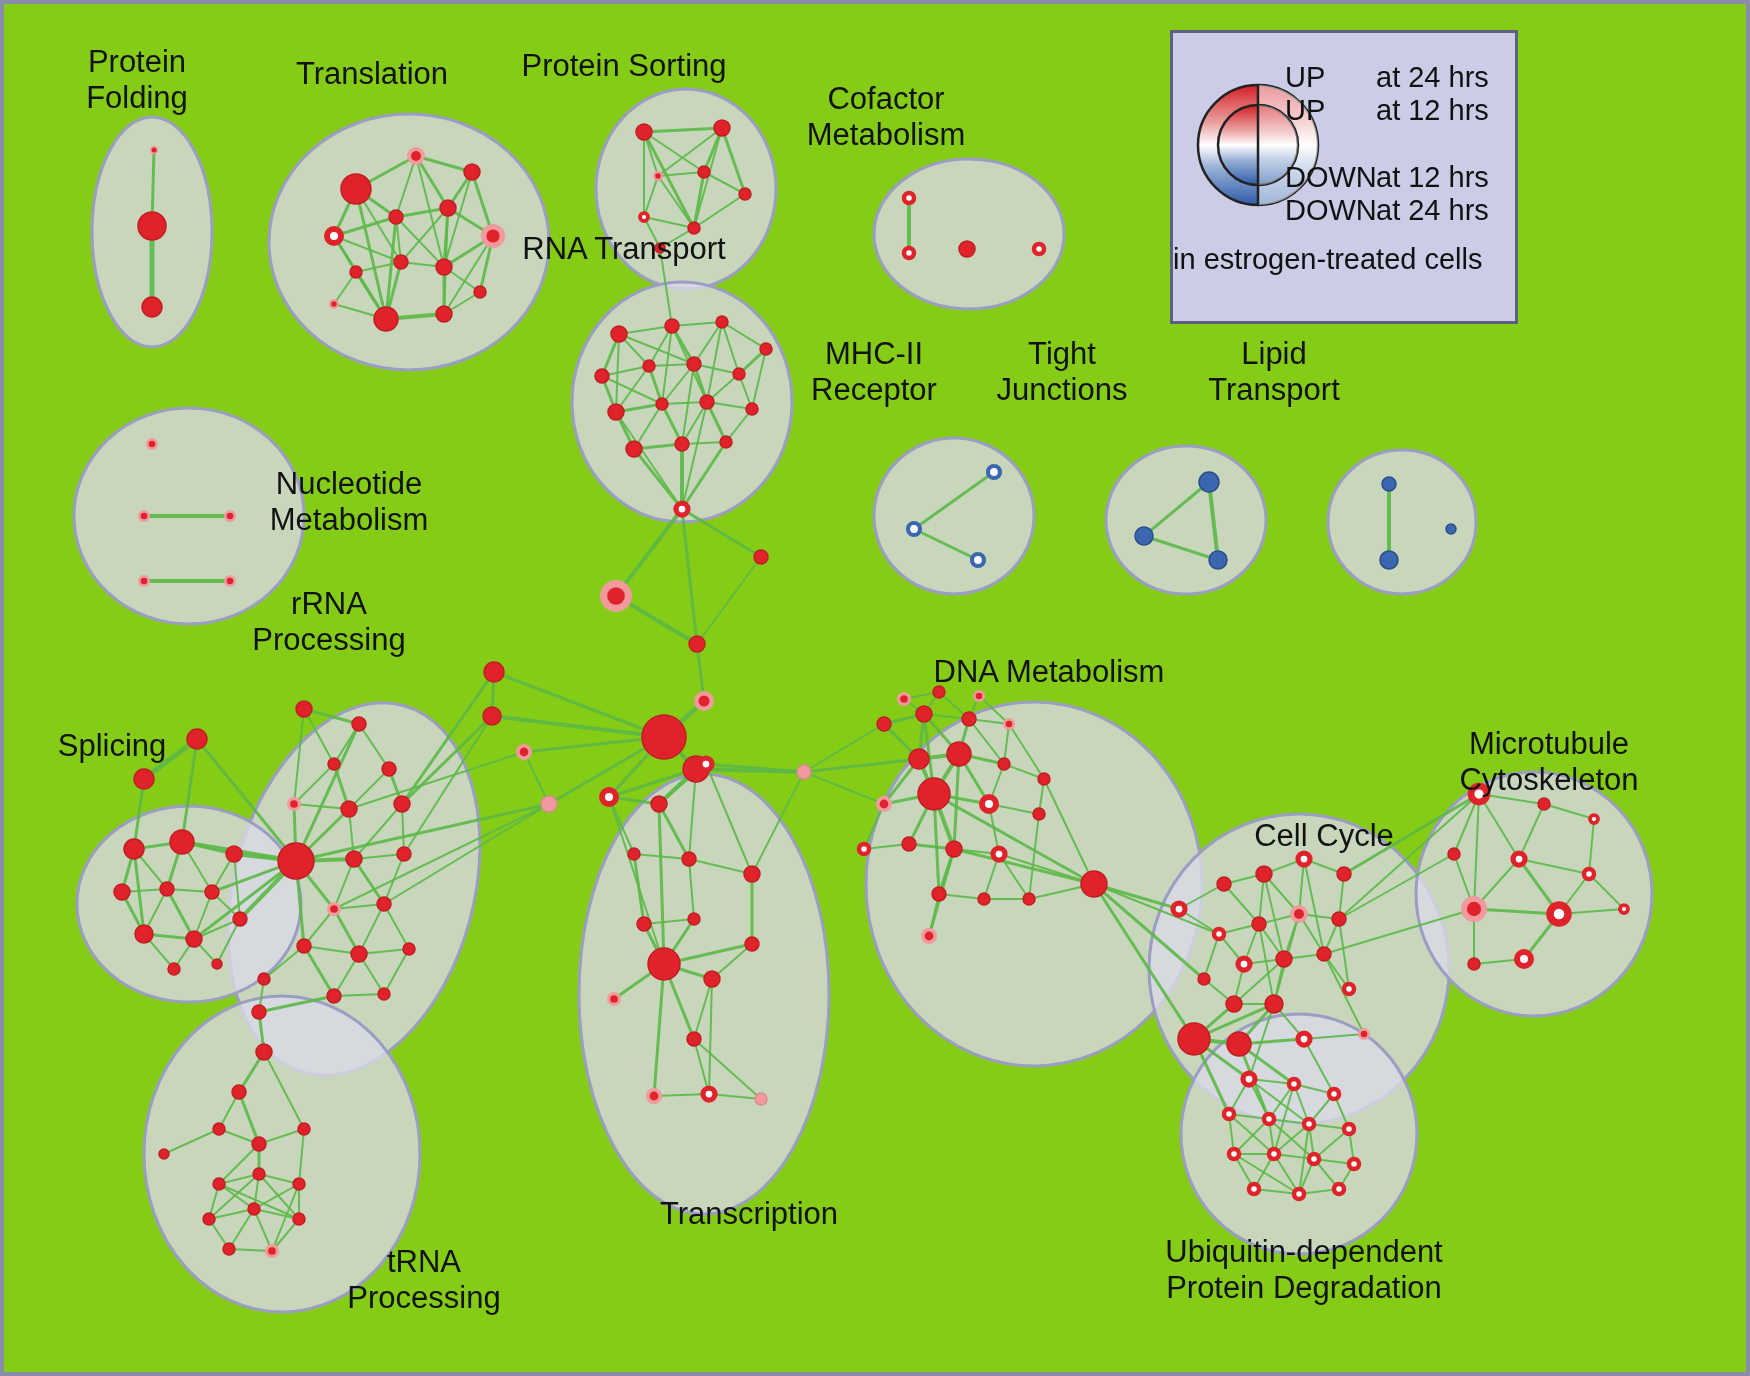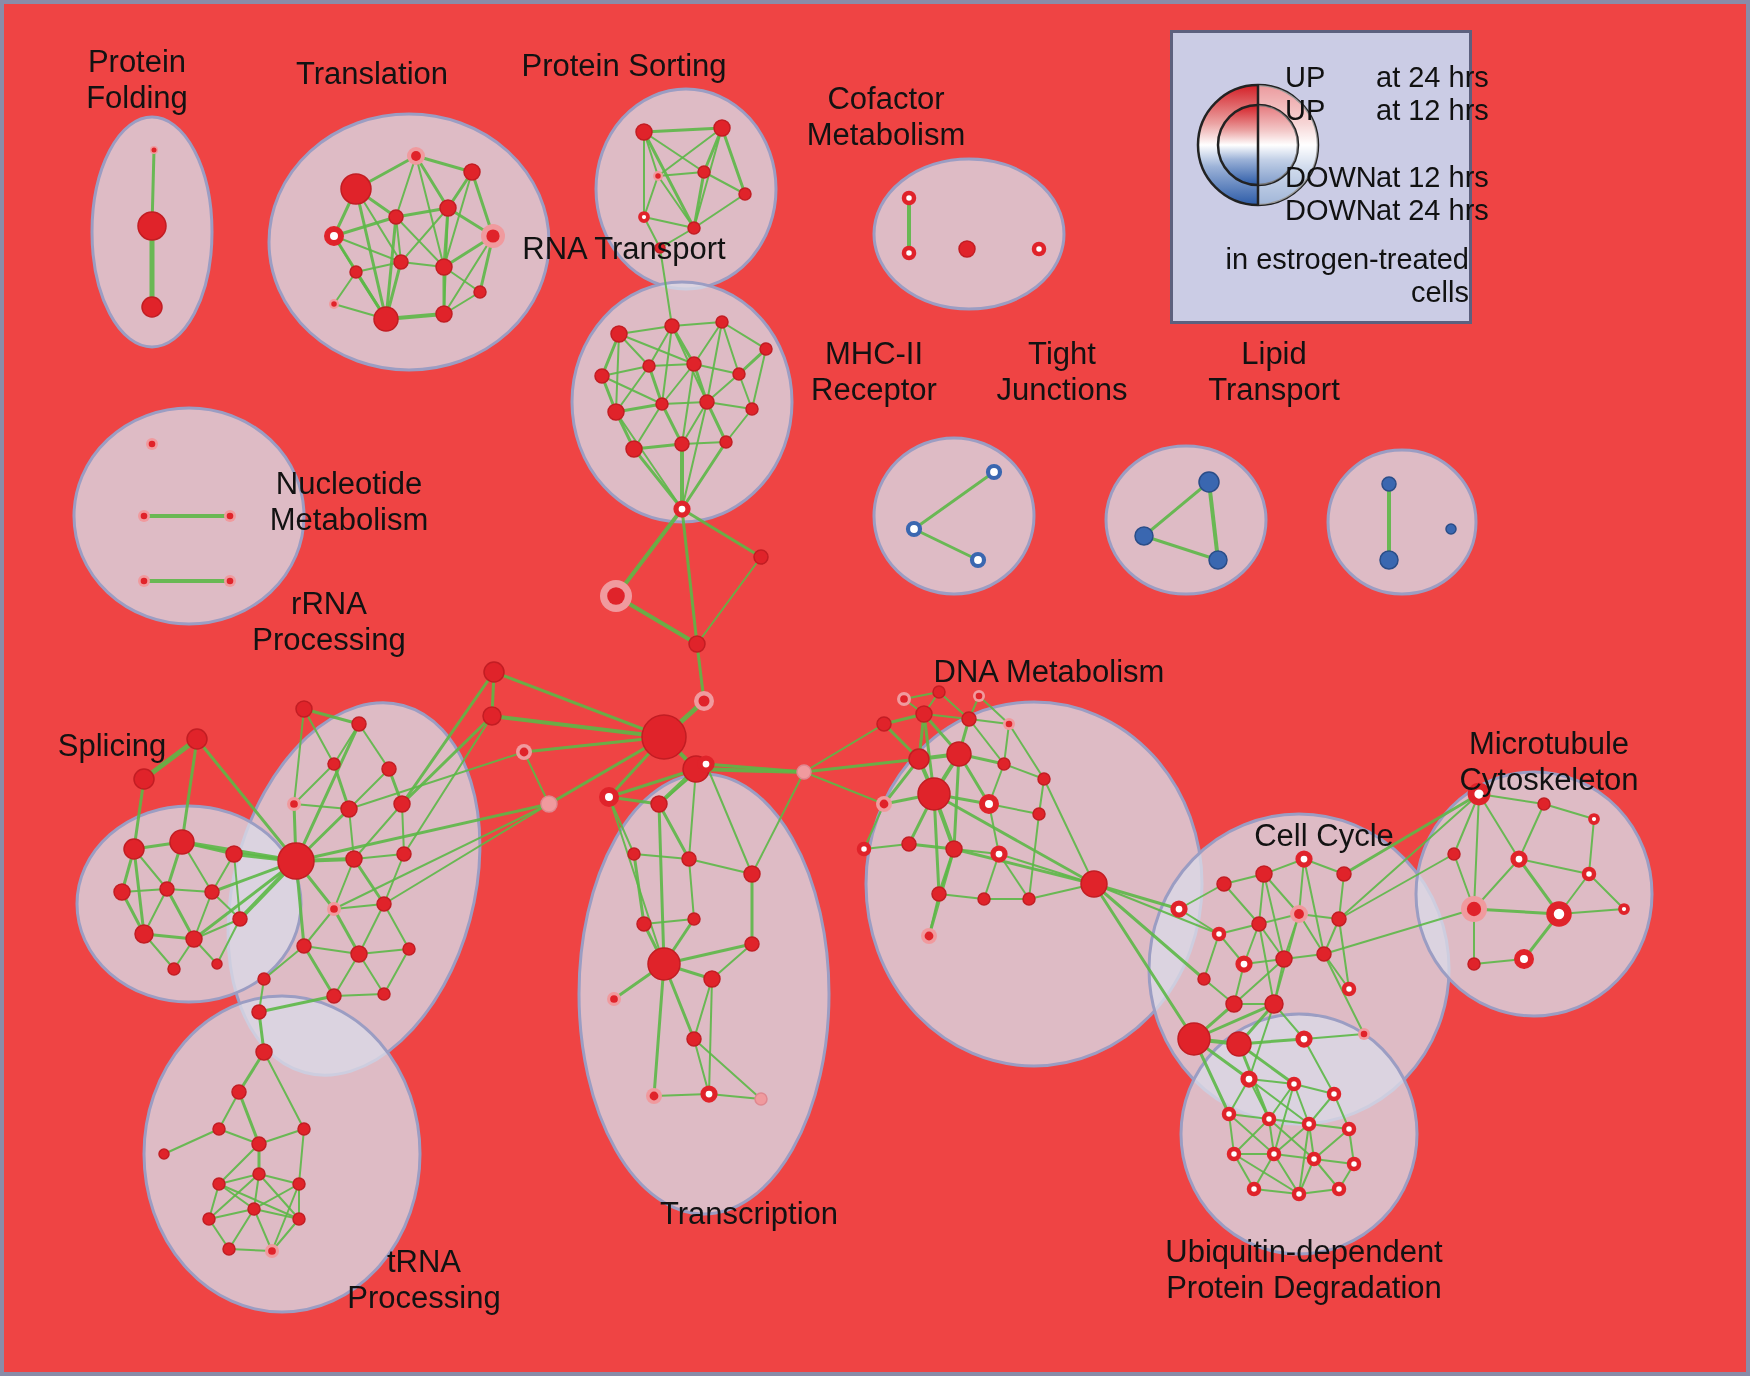"Protein" .figure { background: #ef4444 -> #84cc16 }
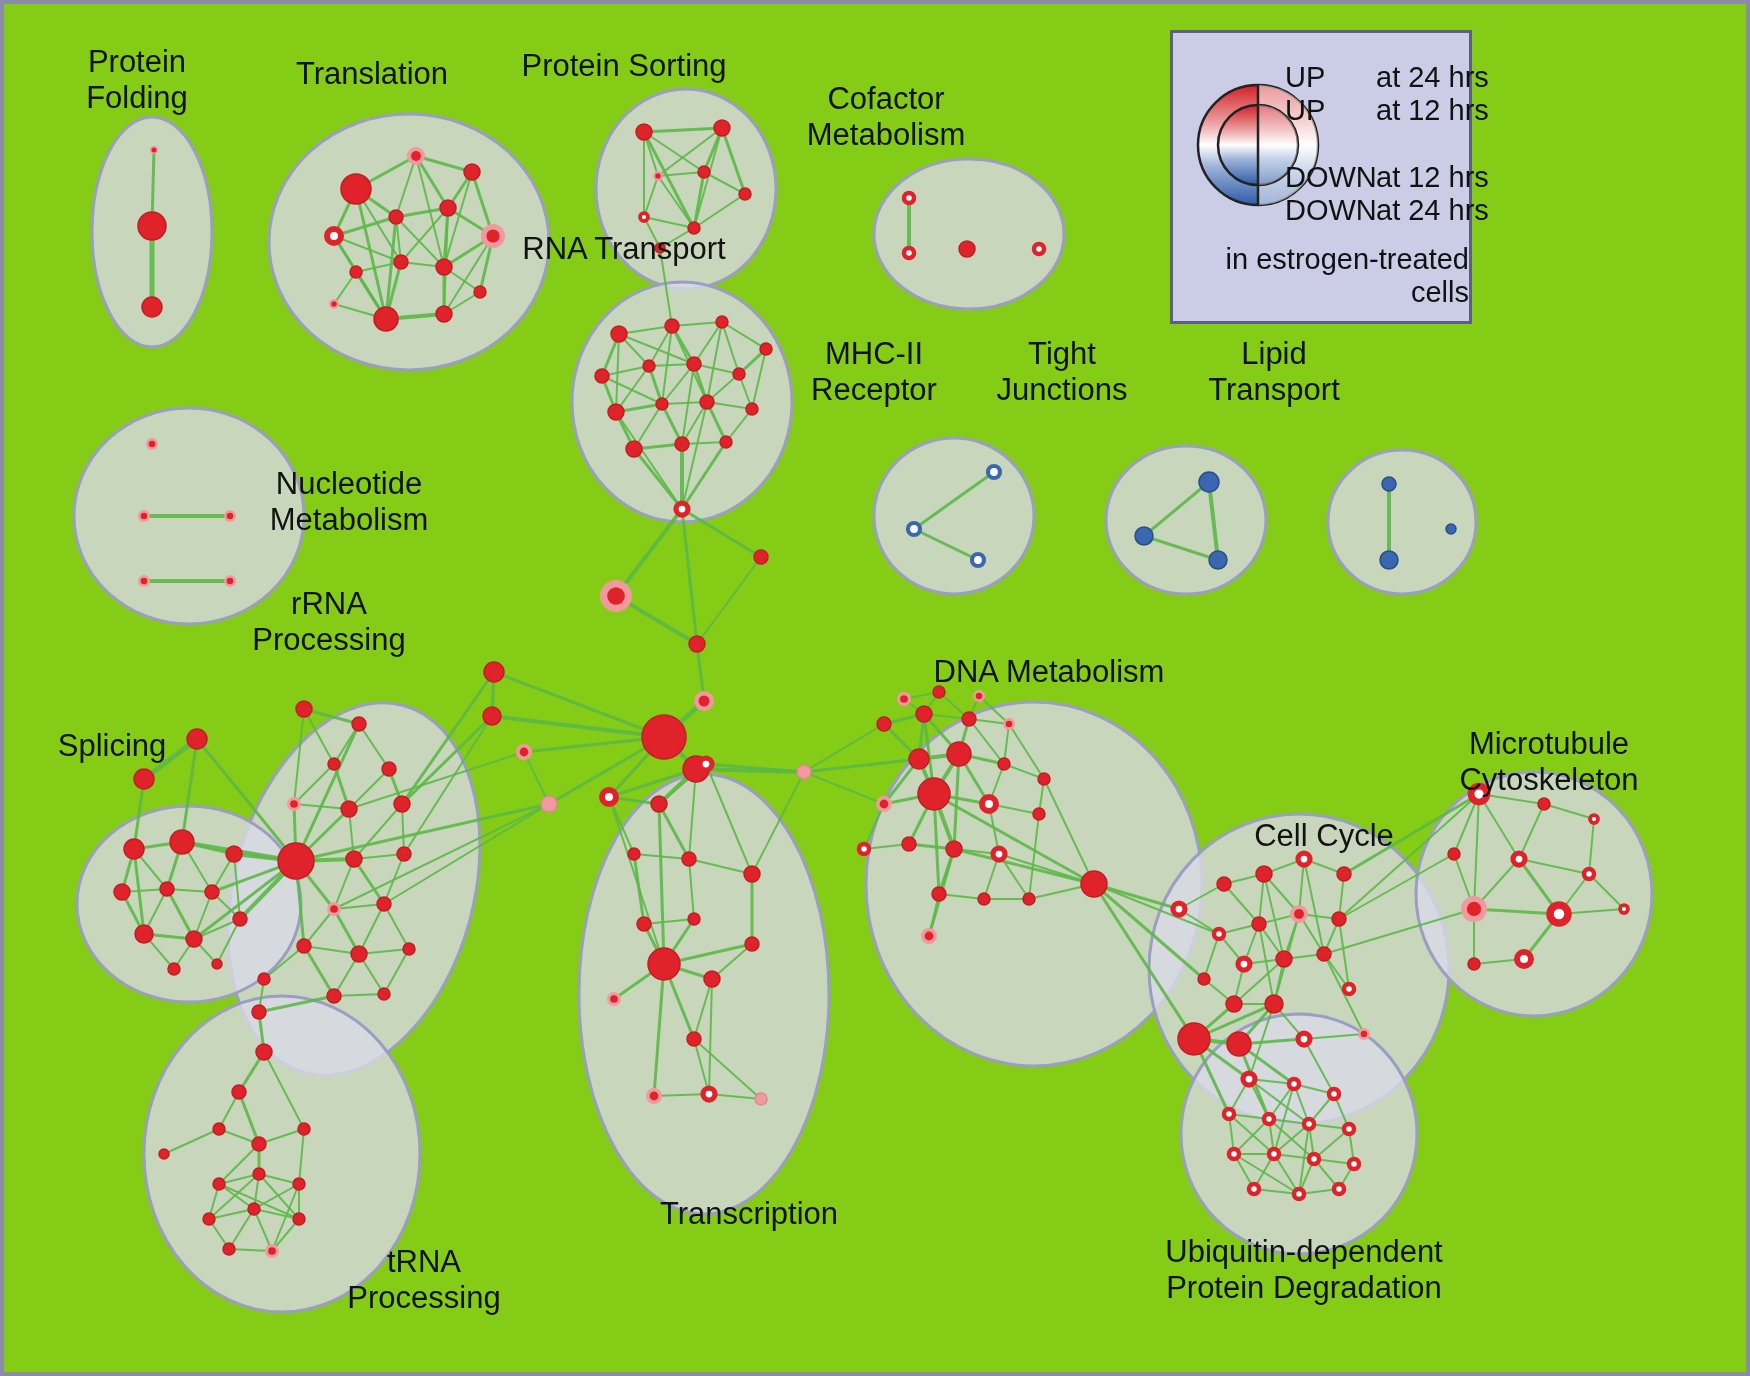"UP" .legend { width: 302px -> 348px }
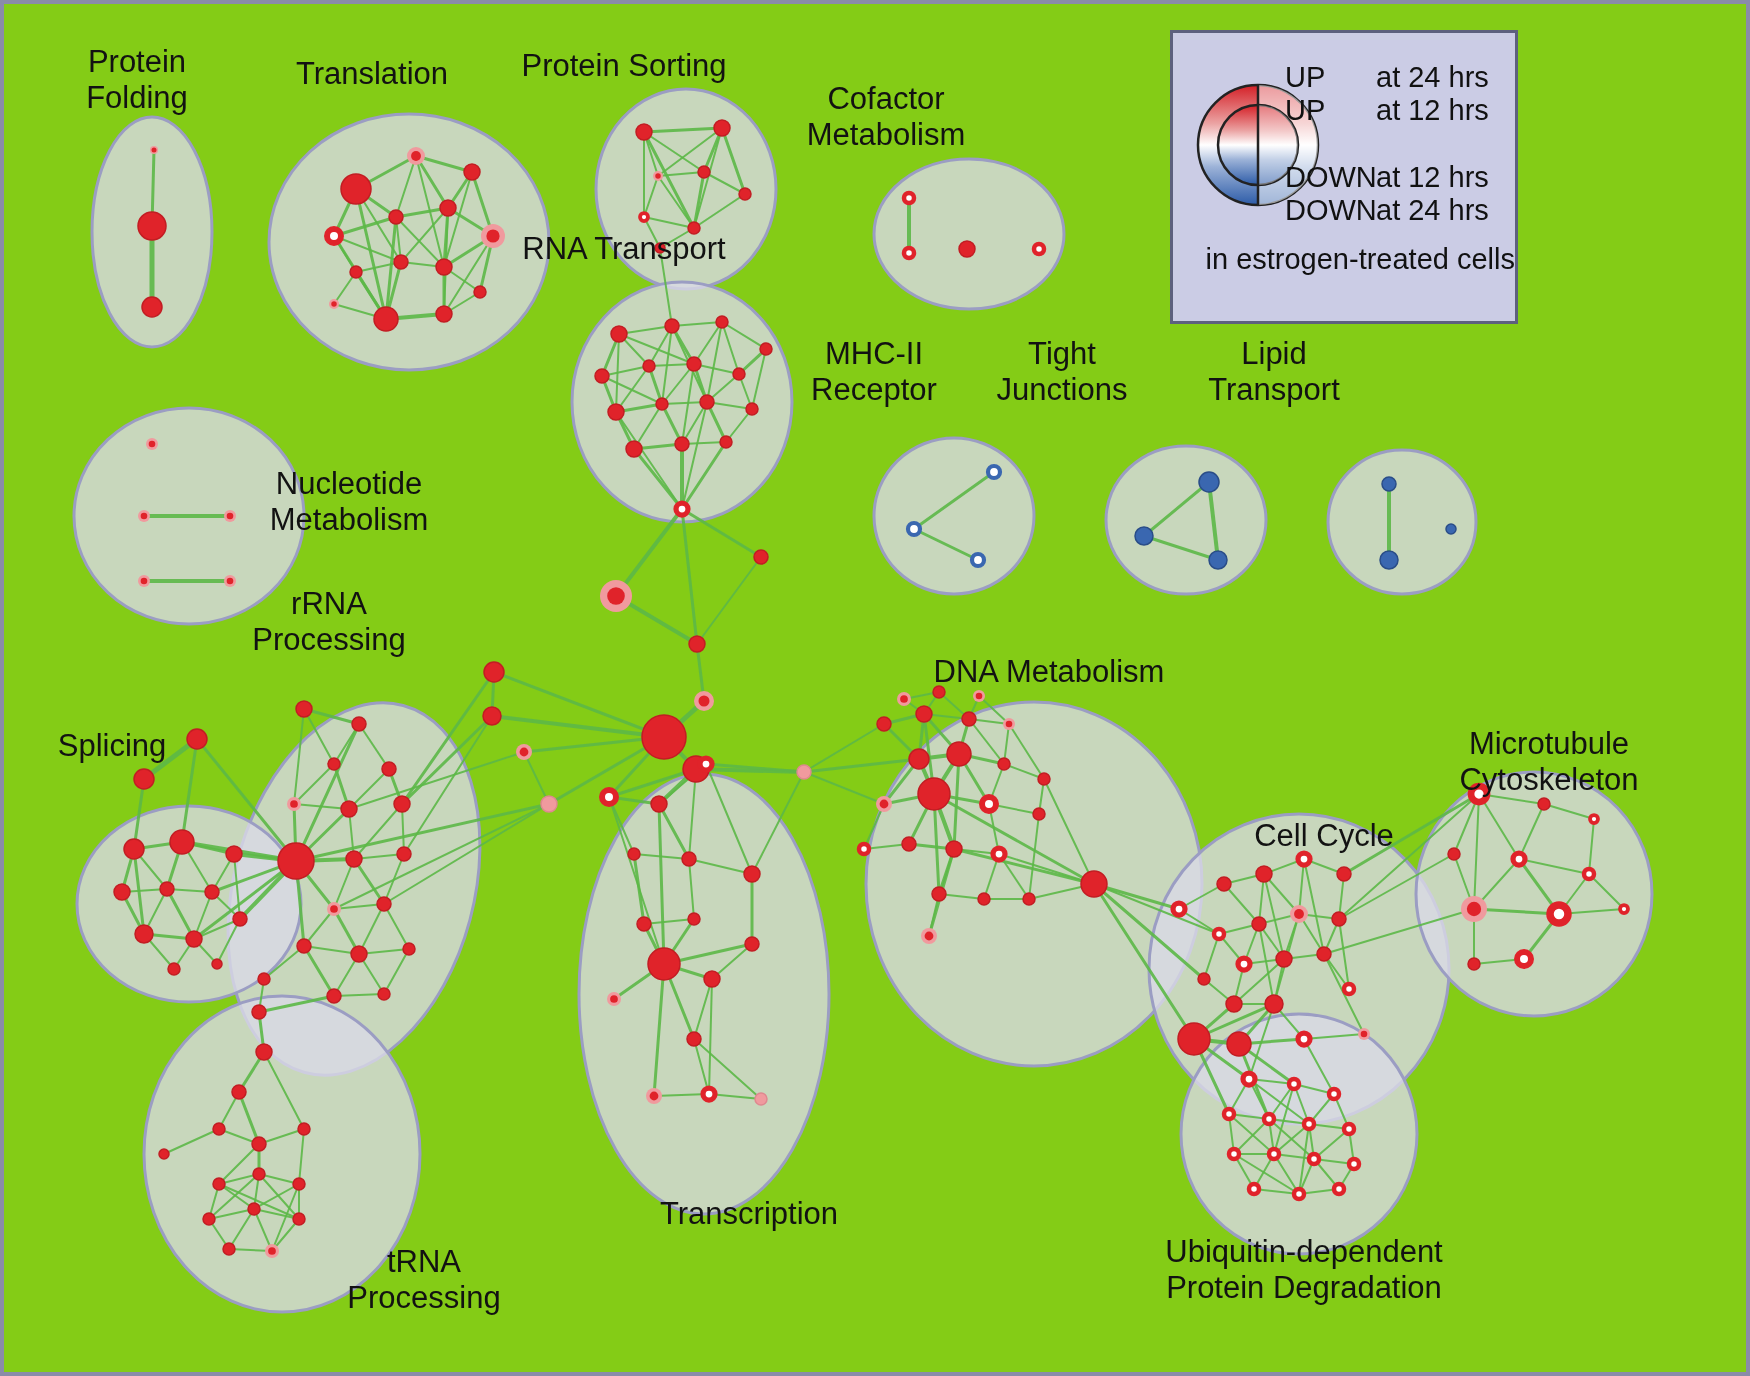"in estrogen-treated cells" .lg-caption { text-align: right -> left }
